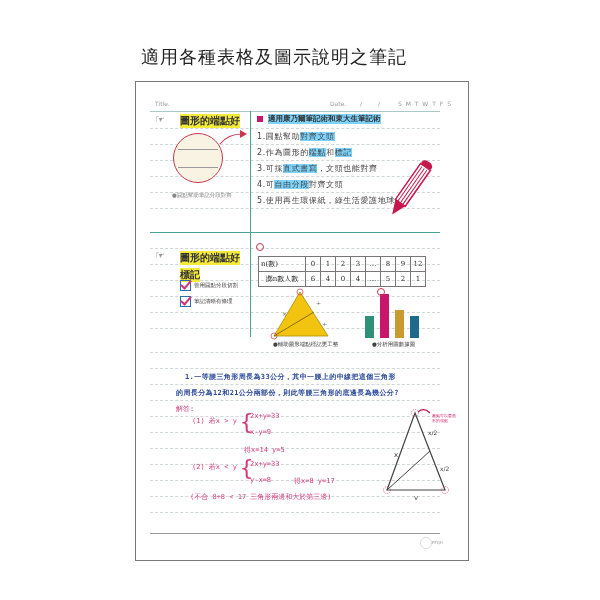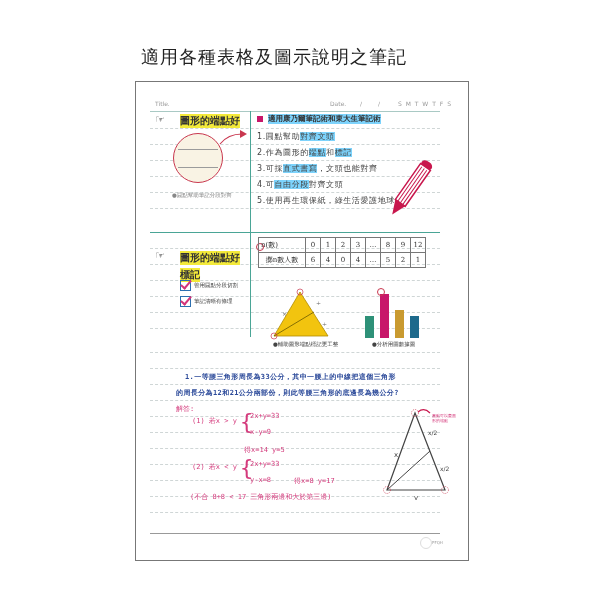"n(數)" table.abs { top: 237px -> 256px }
